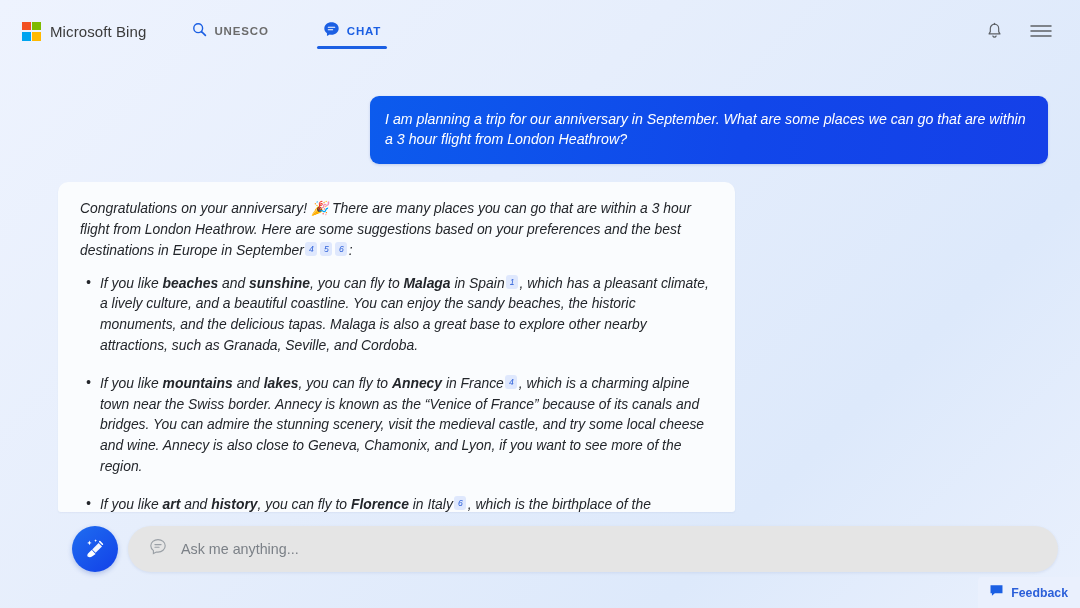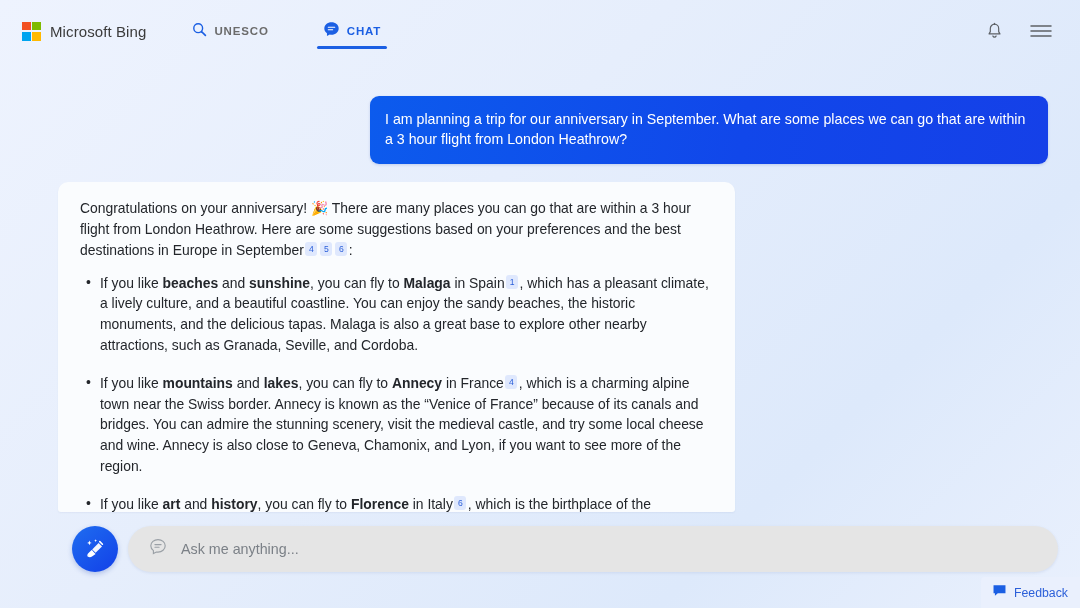"I am planning a trip" .chat-area { font-style: none -> italic }
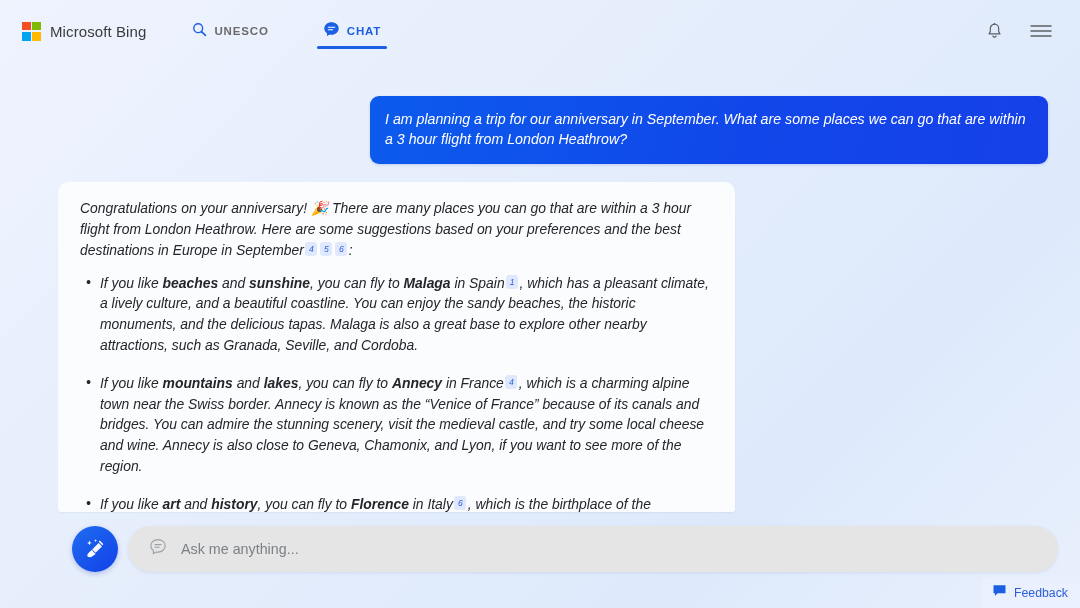"Feedback" .feedback { font-weight: none -> bold }
